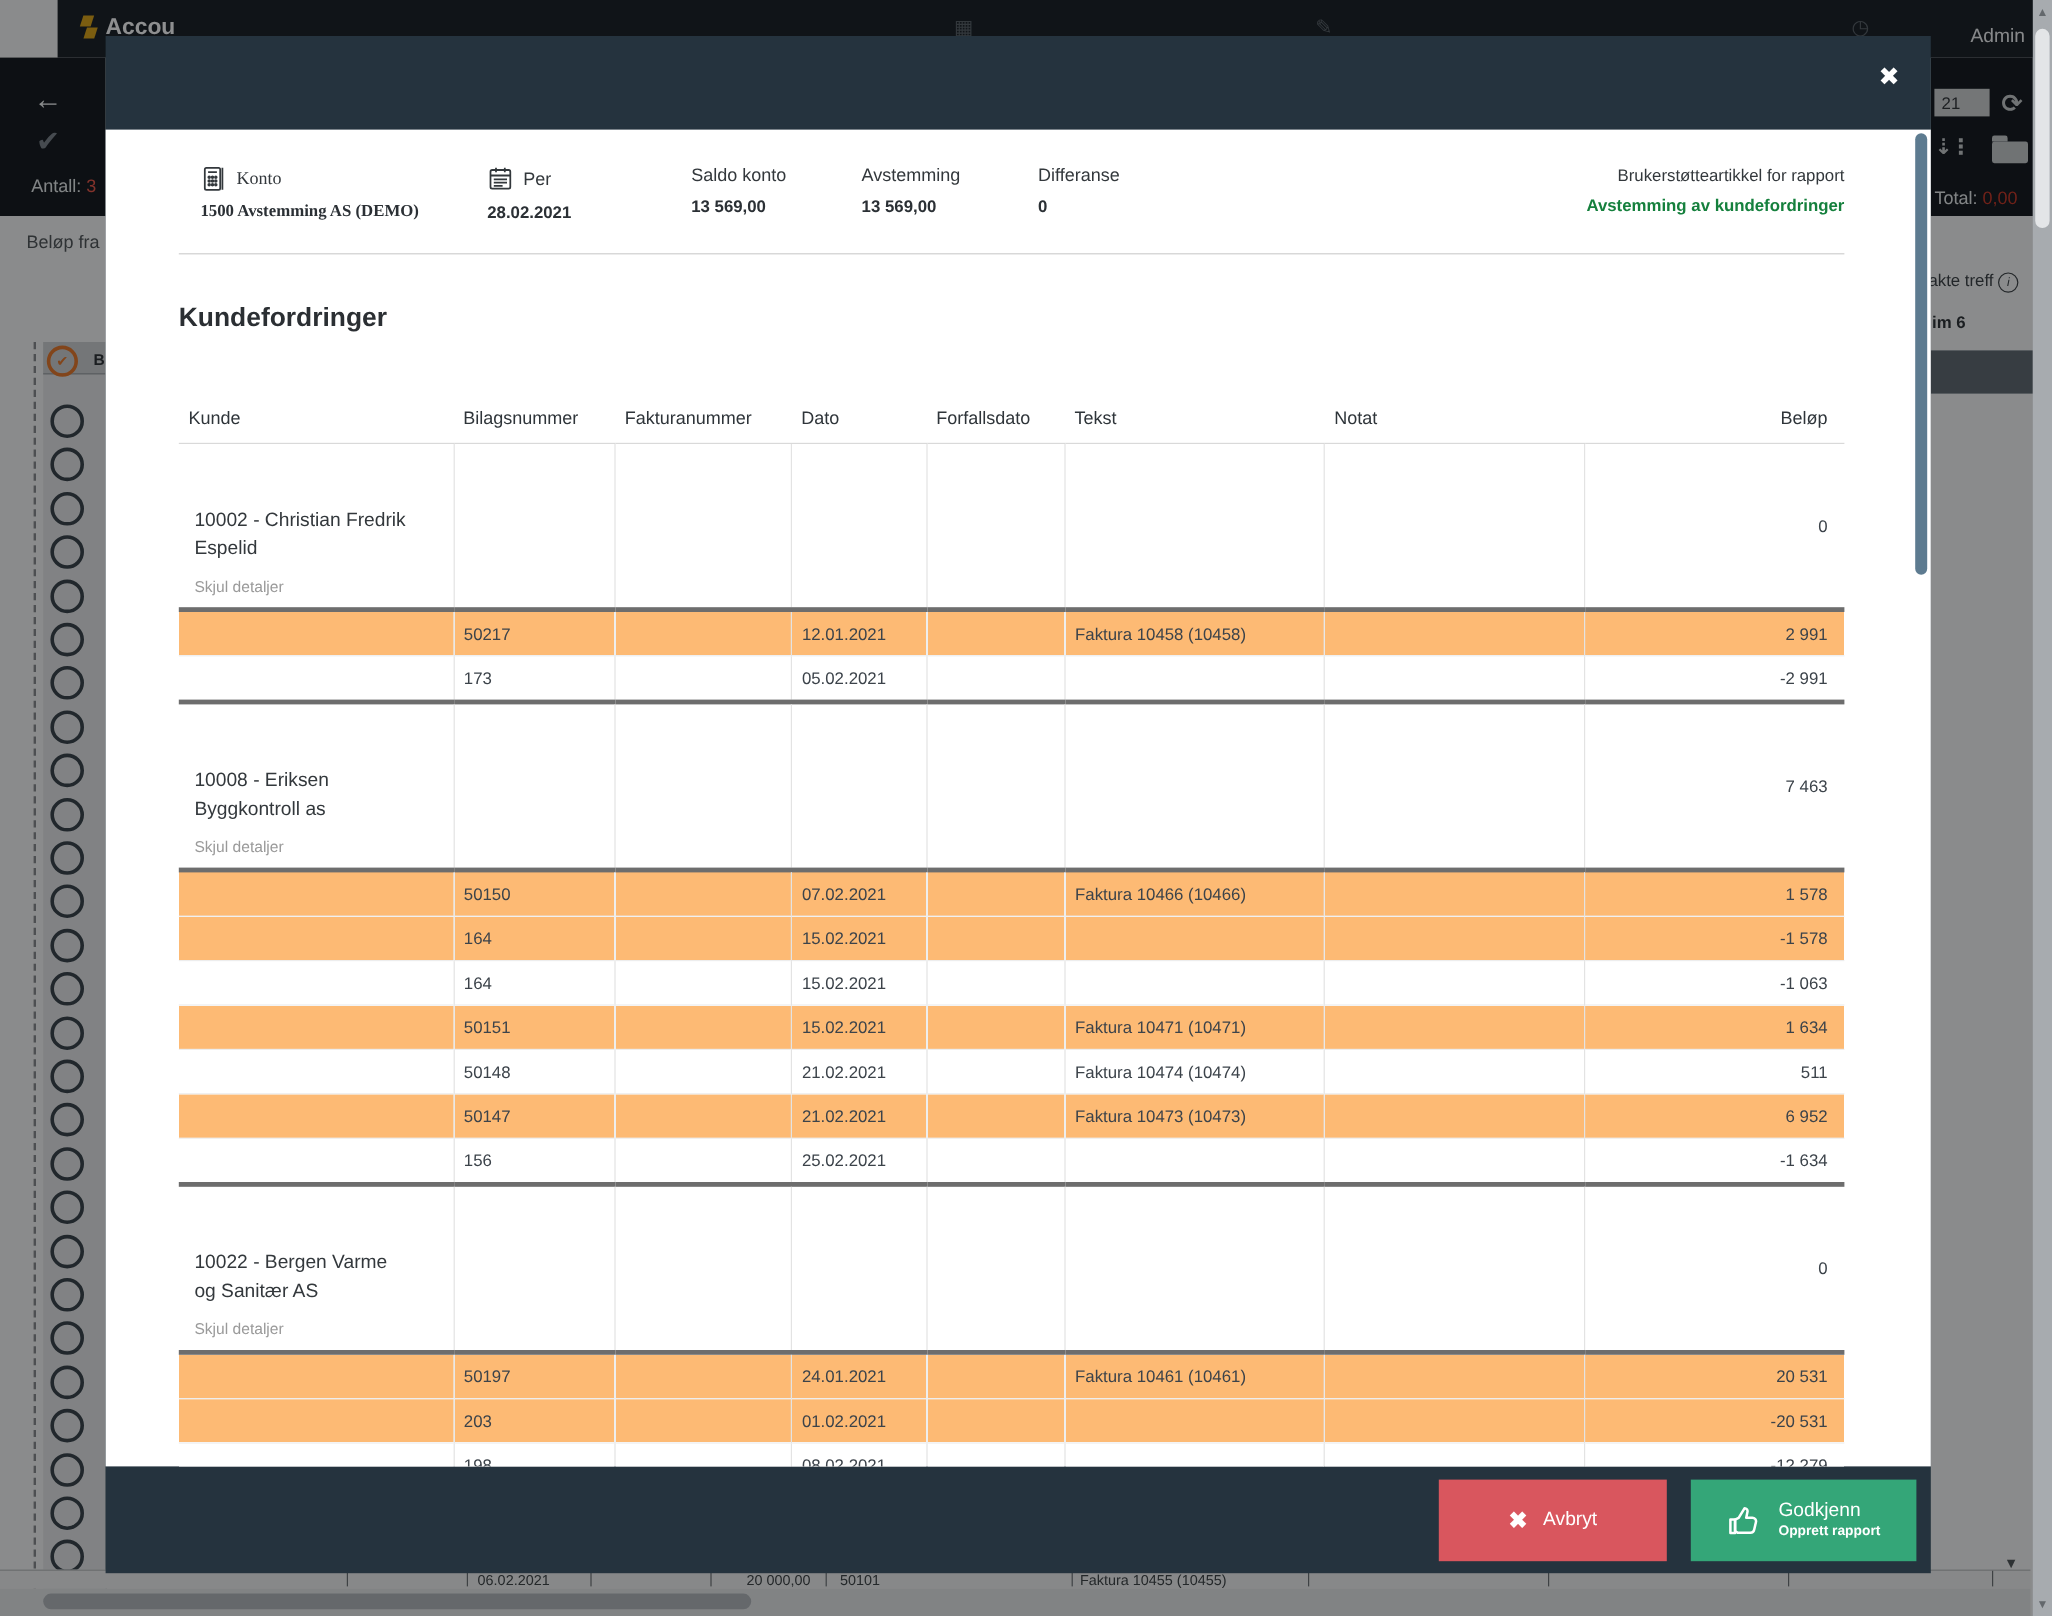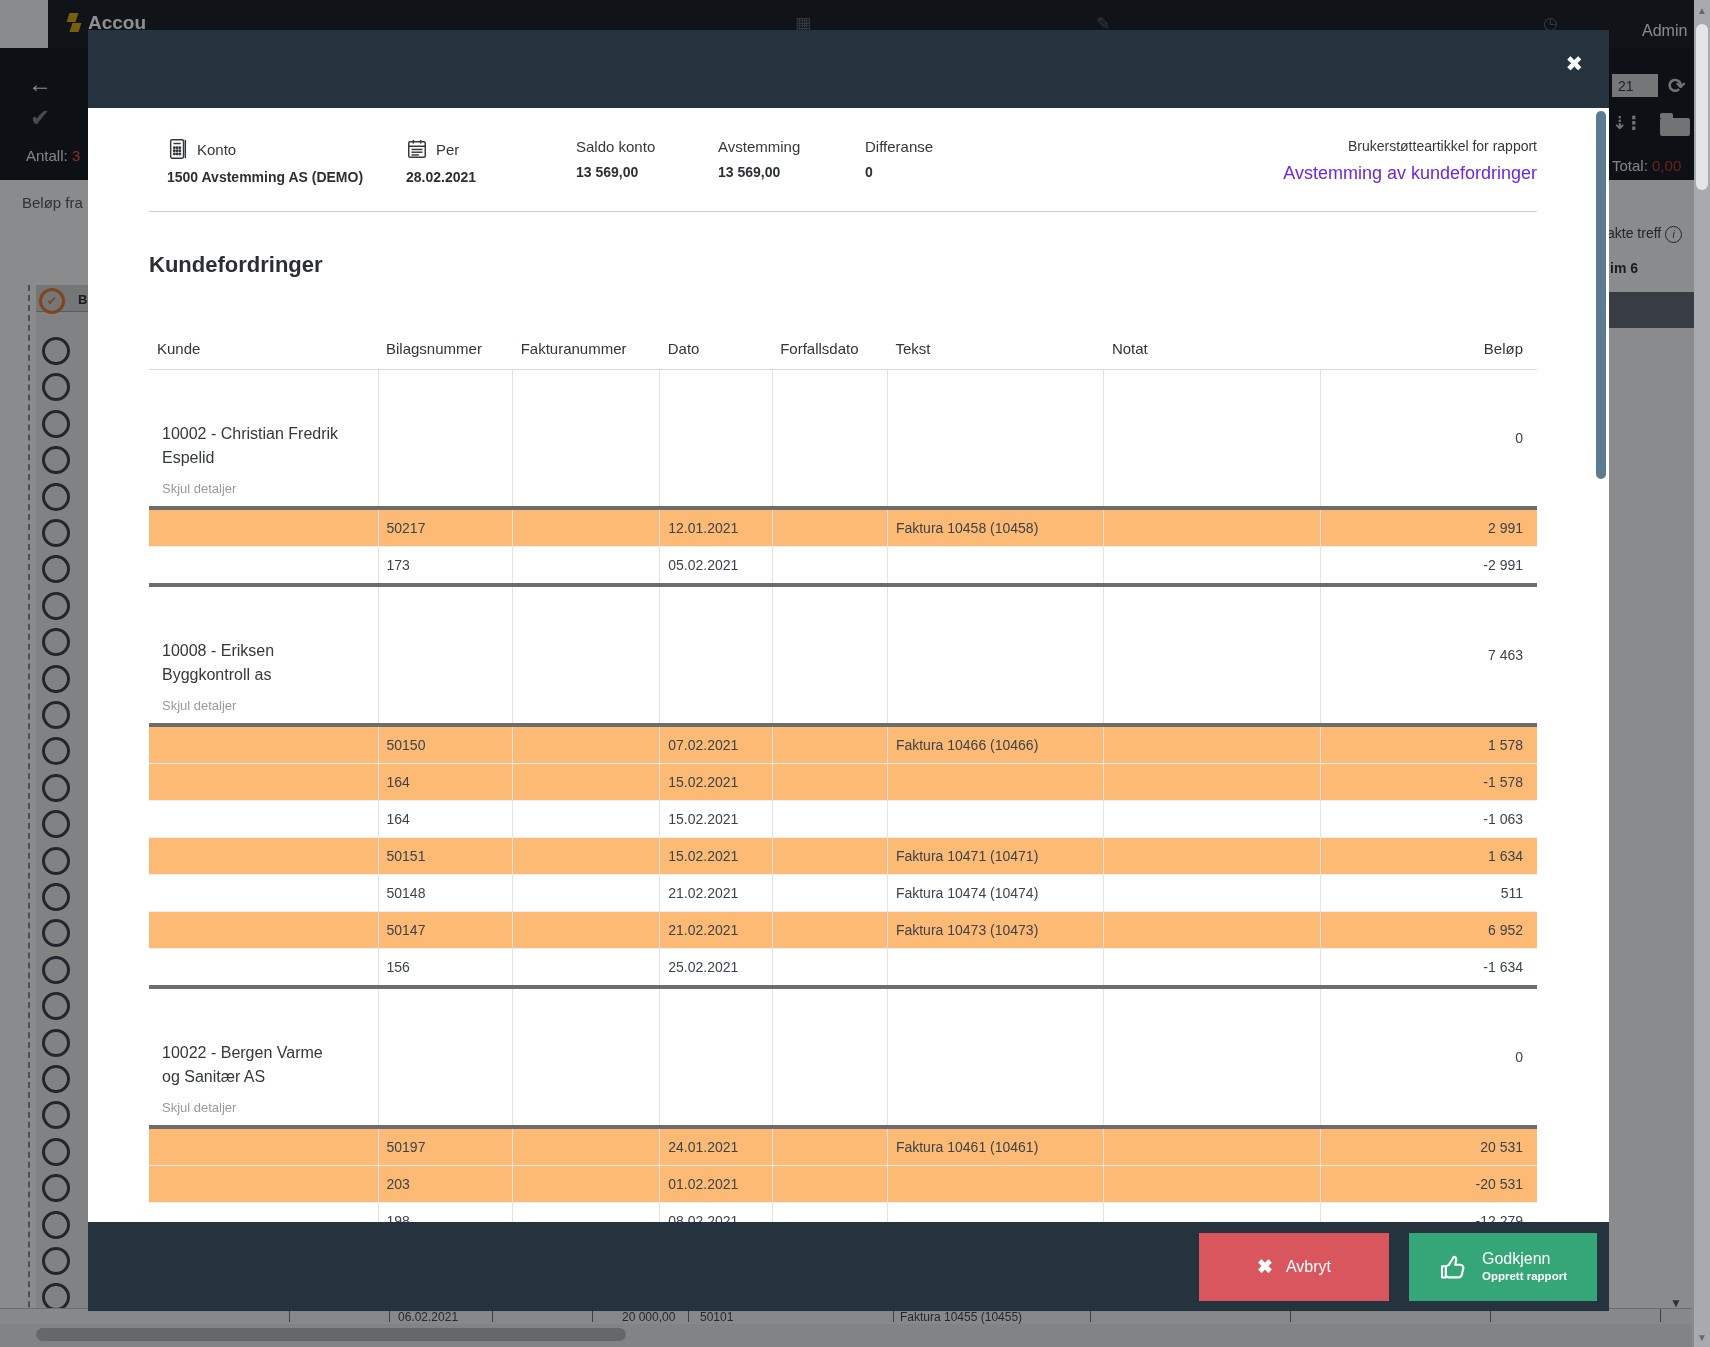"Konto" .ib-konto { font-family: none -> Liberation Serif, serif }
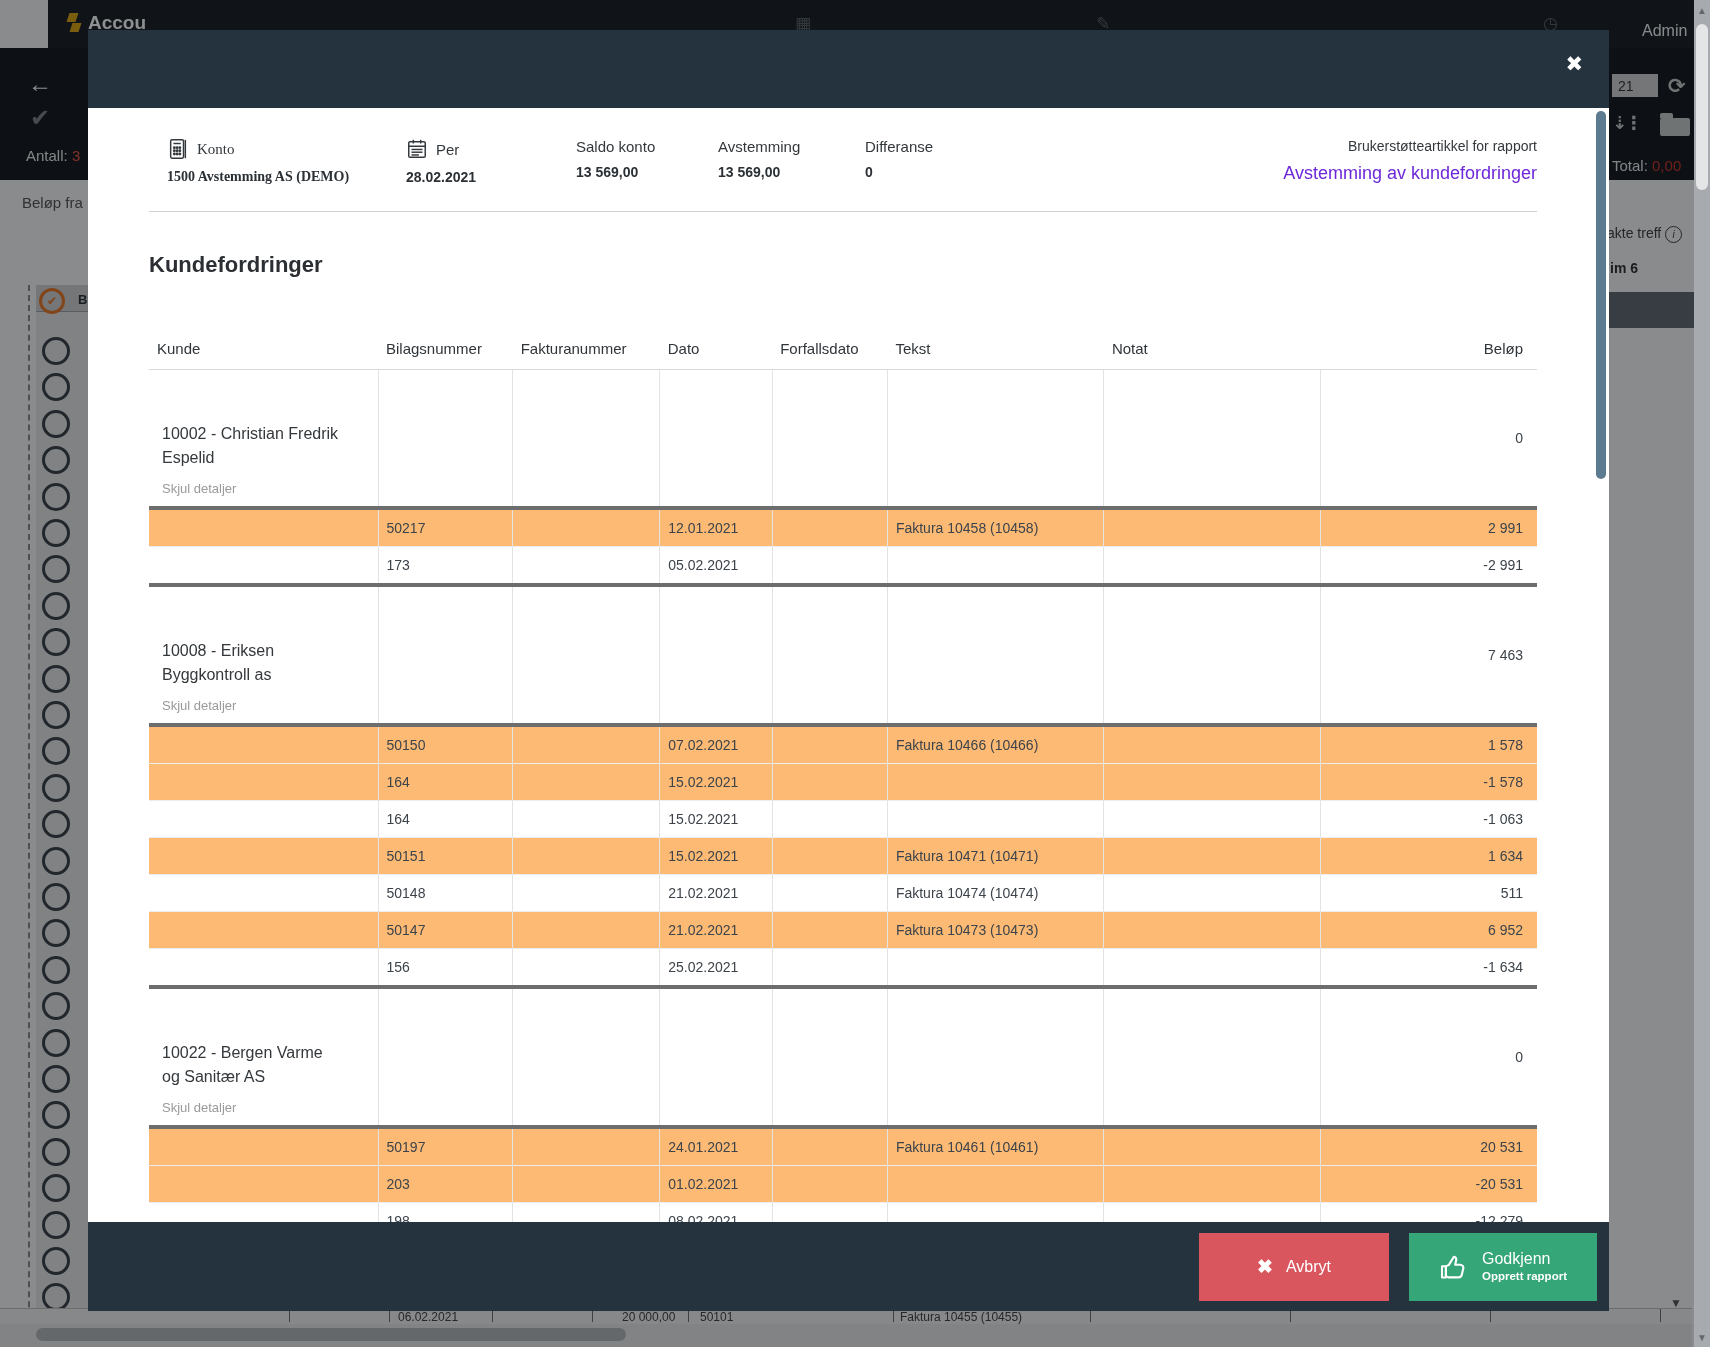"Avstemming av kundefordringer" .support-link { color: #6d28d9 -> #15803d; font-size: 18px -> 14px; font-weight: 400 -> 700 }
